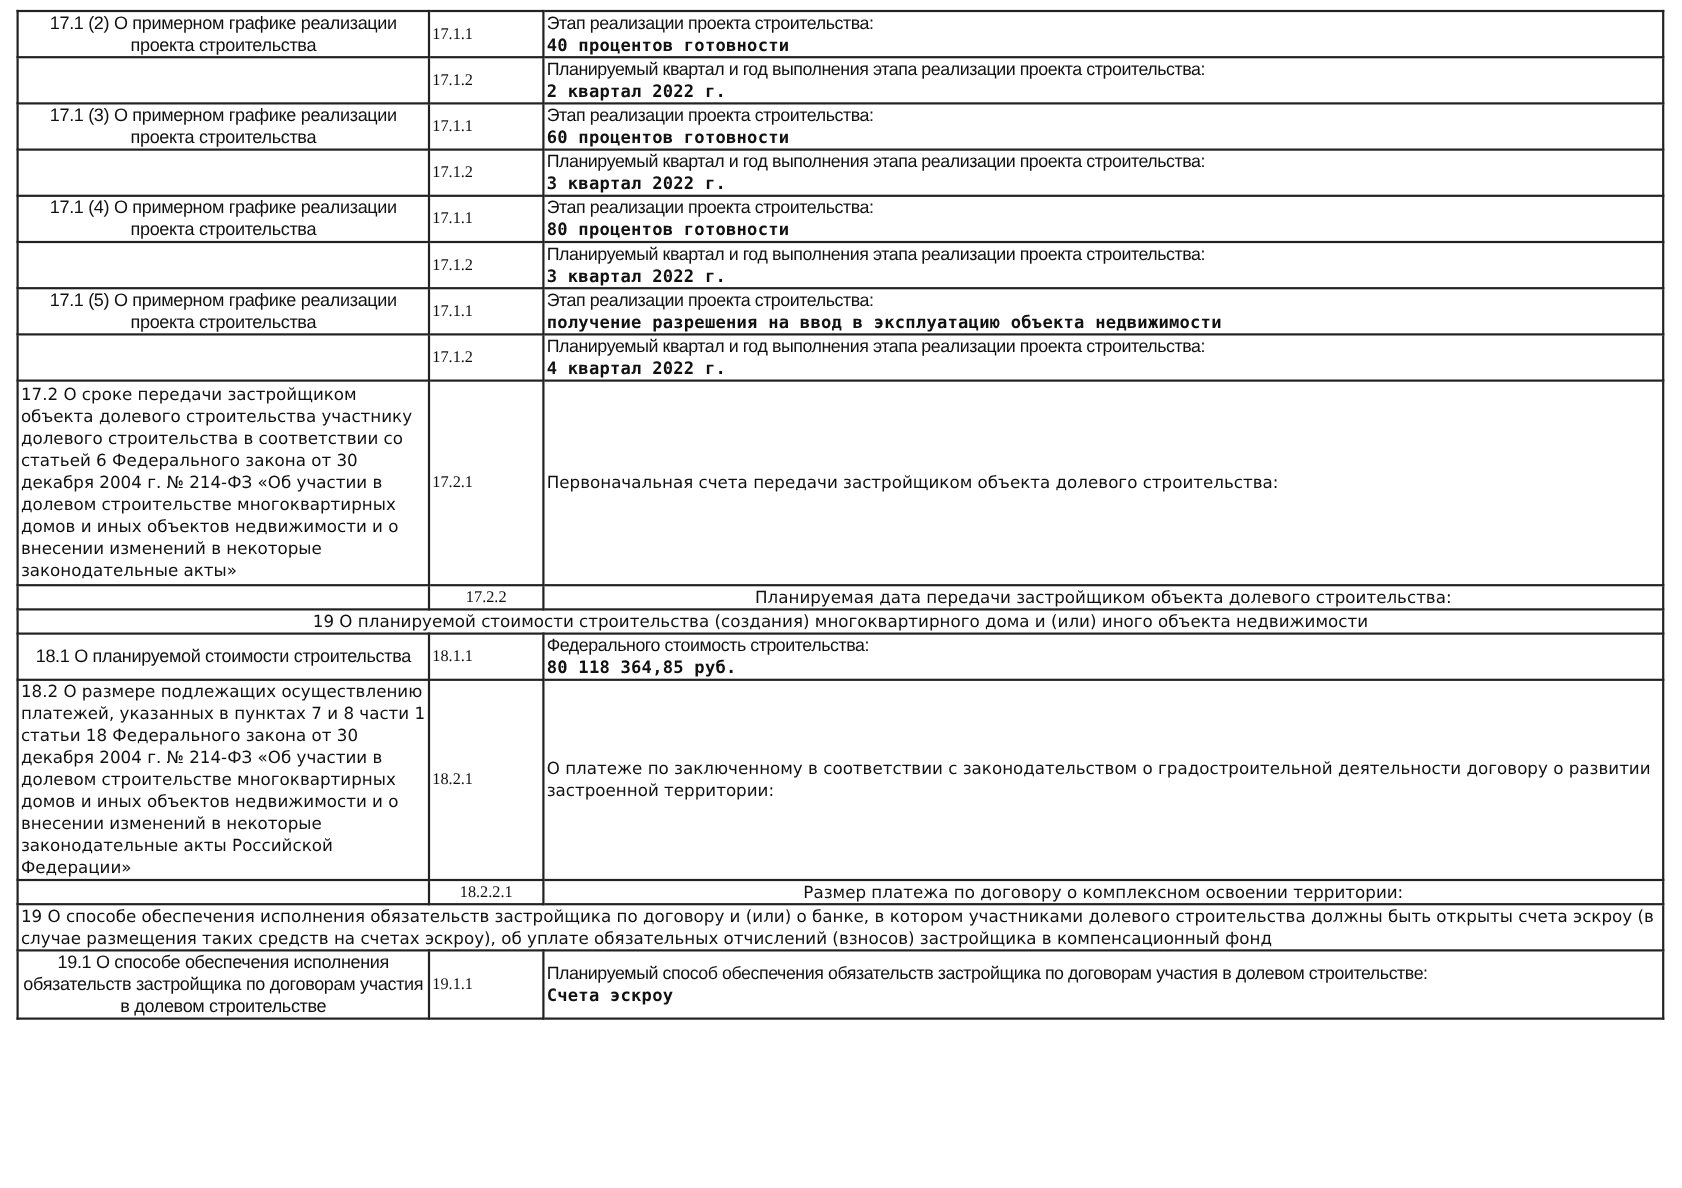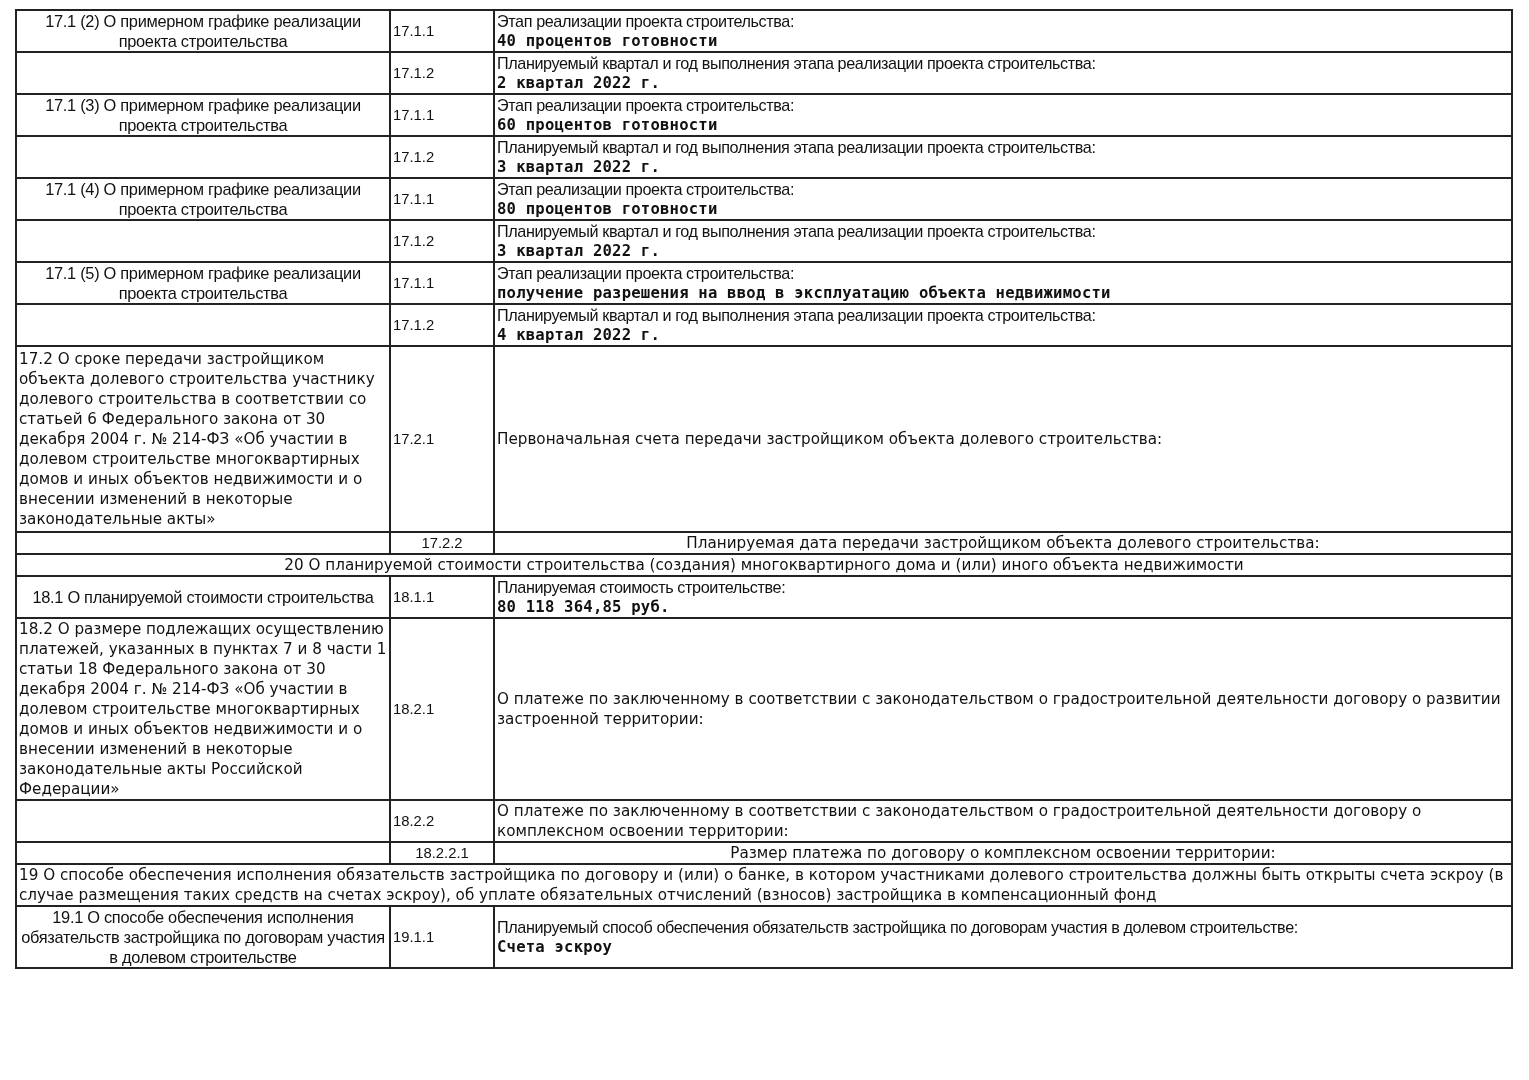"17.1.1" .num { font-family: Liberation Sans, sans-serif -> Liberation Serif, serif }
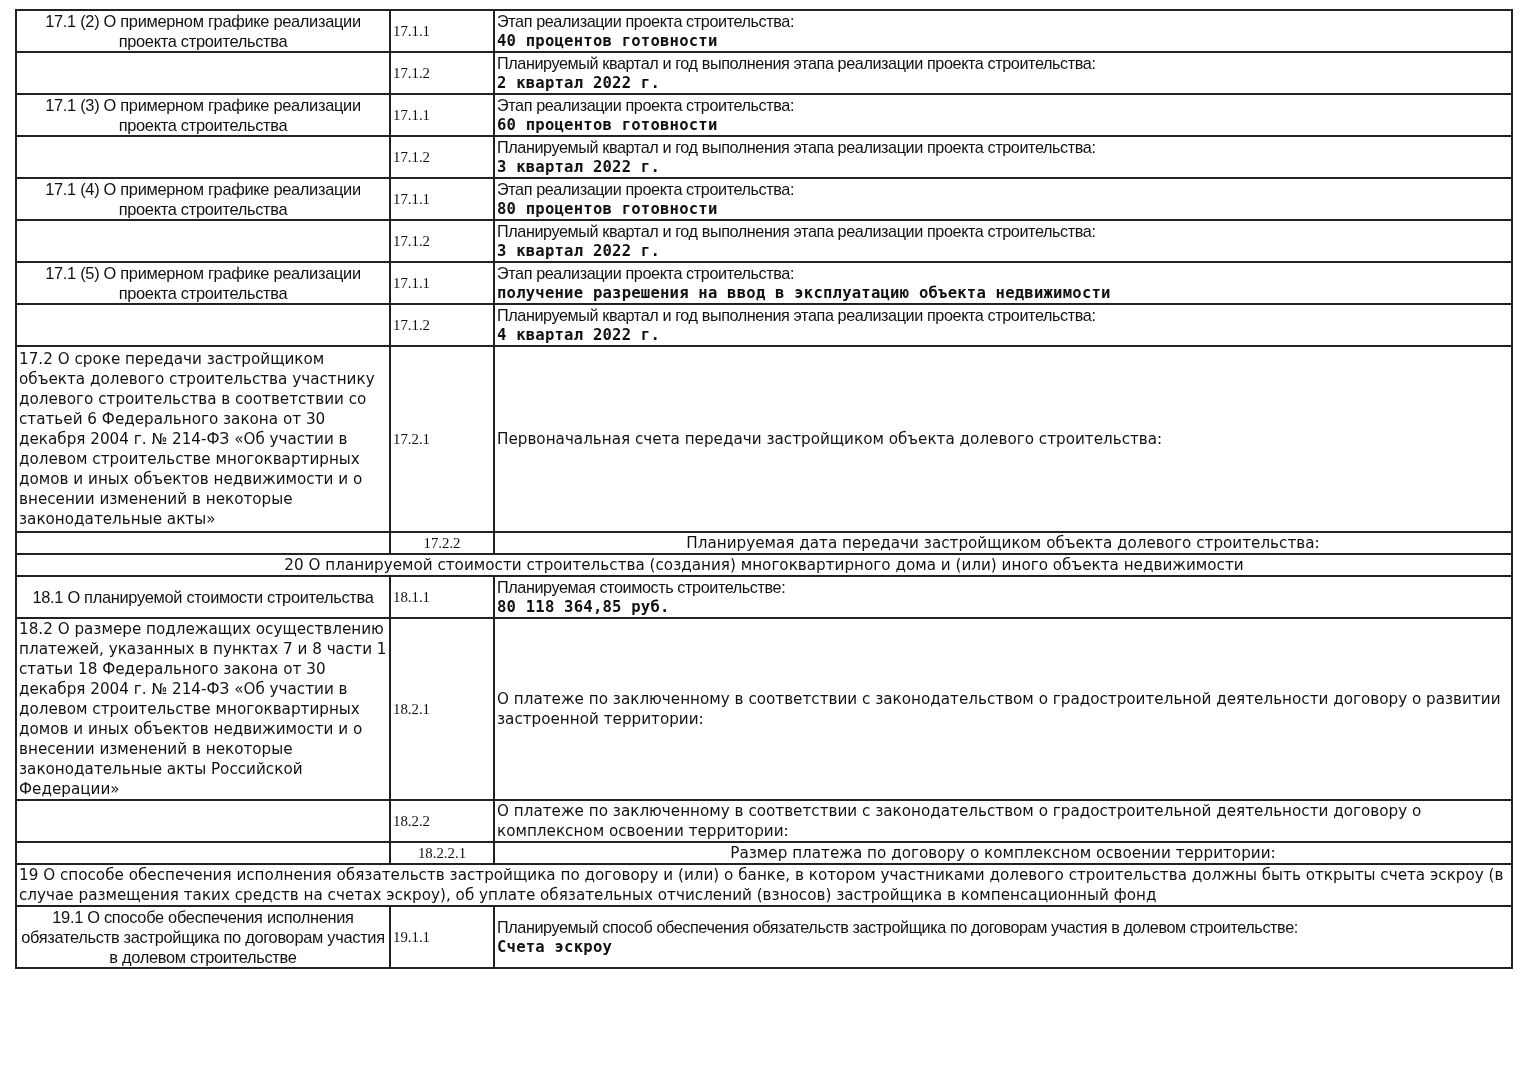"20 О планируемой стоимости строительства" td.dense { text: 20 -> 19 }
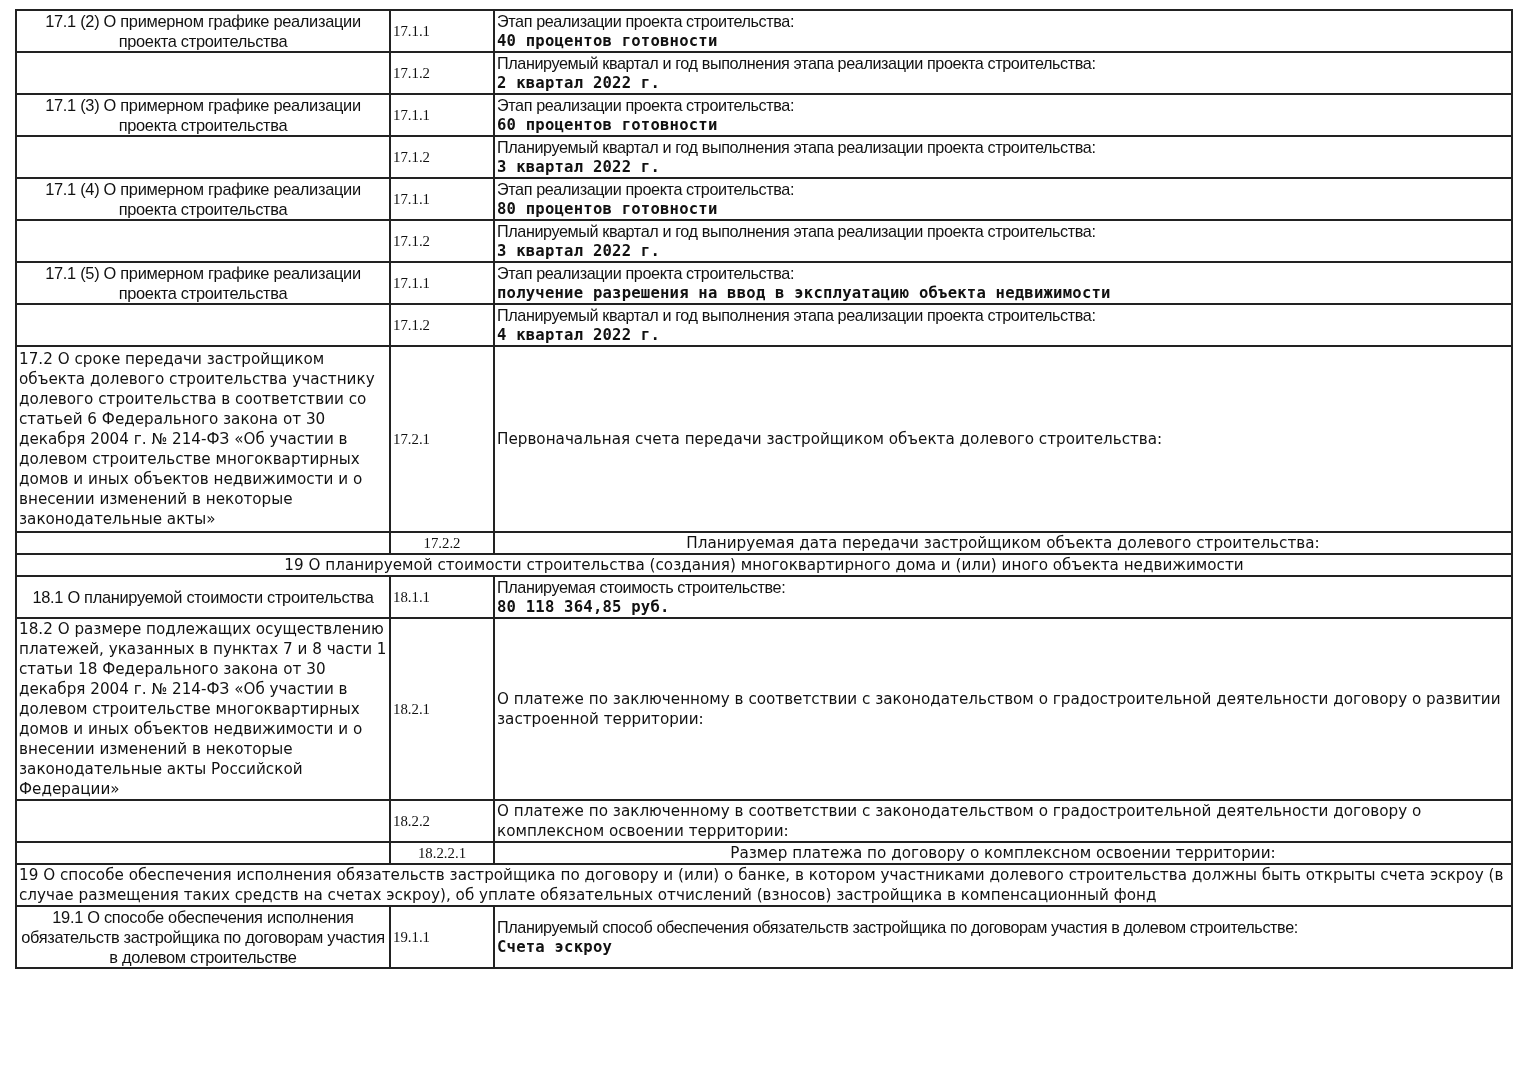"Планируемая стоимость строительстве:" span { text: Планируемая стоимость строительстве -> Федерального стоимость строительства }
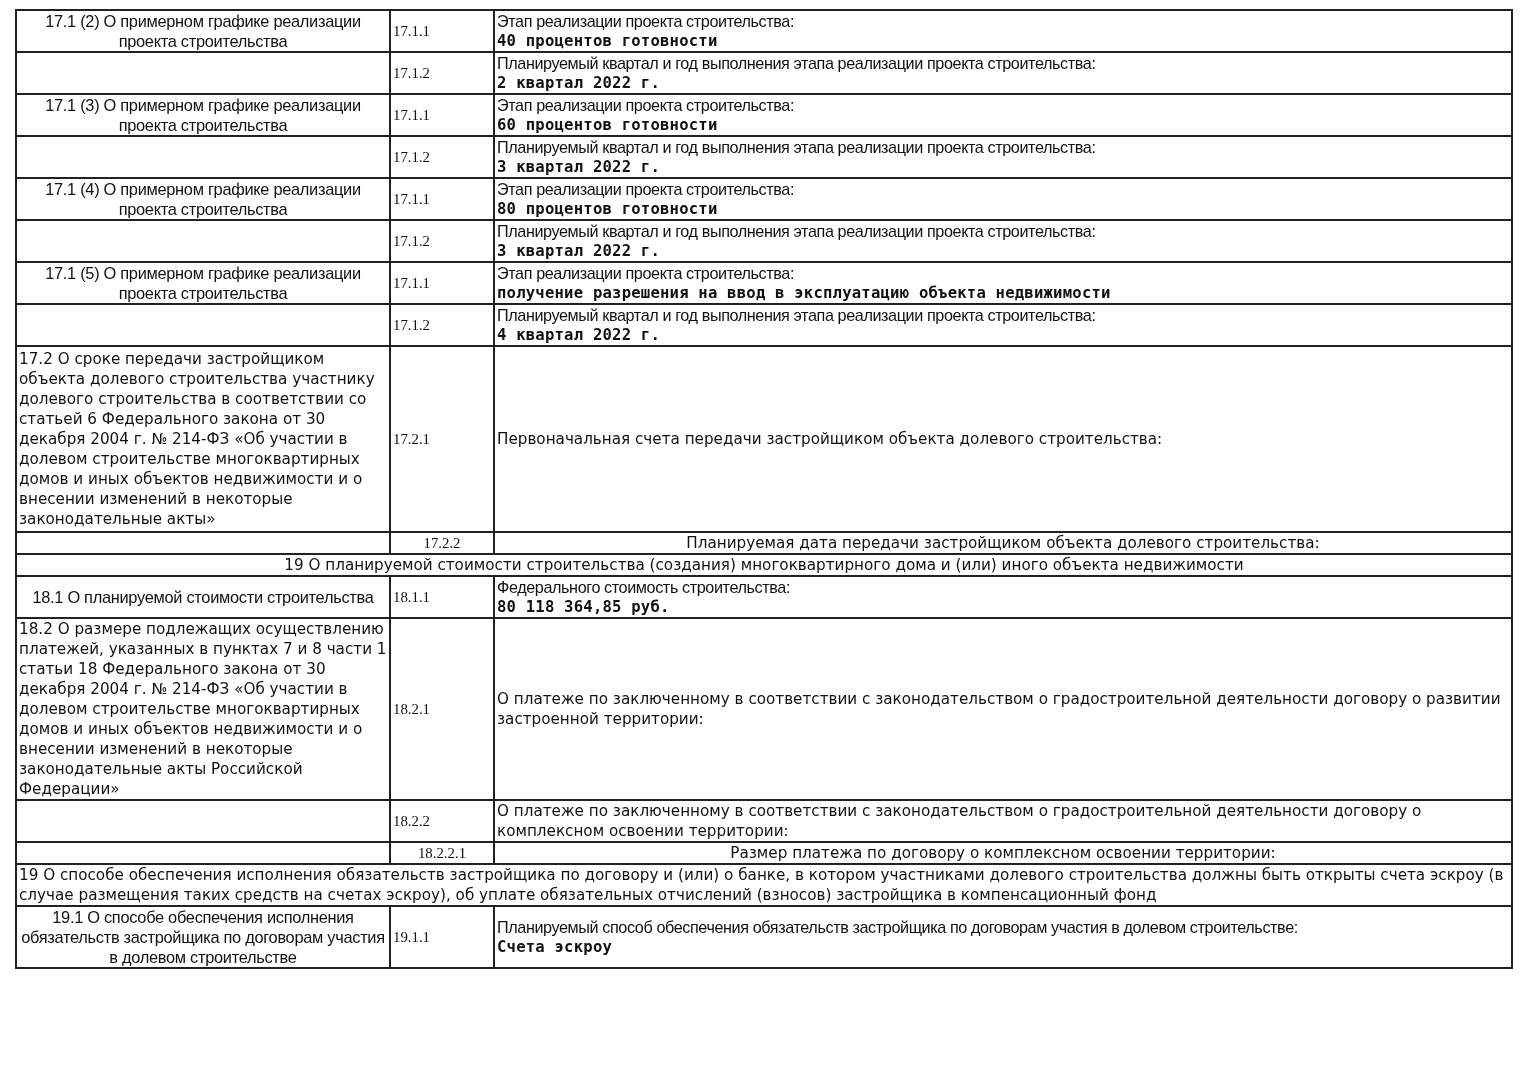"18.2.2" tr.row-h45 { html: <tr> <td></td> <td>18.2.2</td> <td>О платеже по заключенному в соответствии с законодательством о градостроительной деятельности договору о комплексном освоении территории:</td> </tr> -> none }
